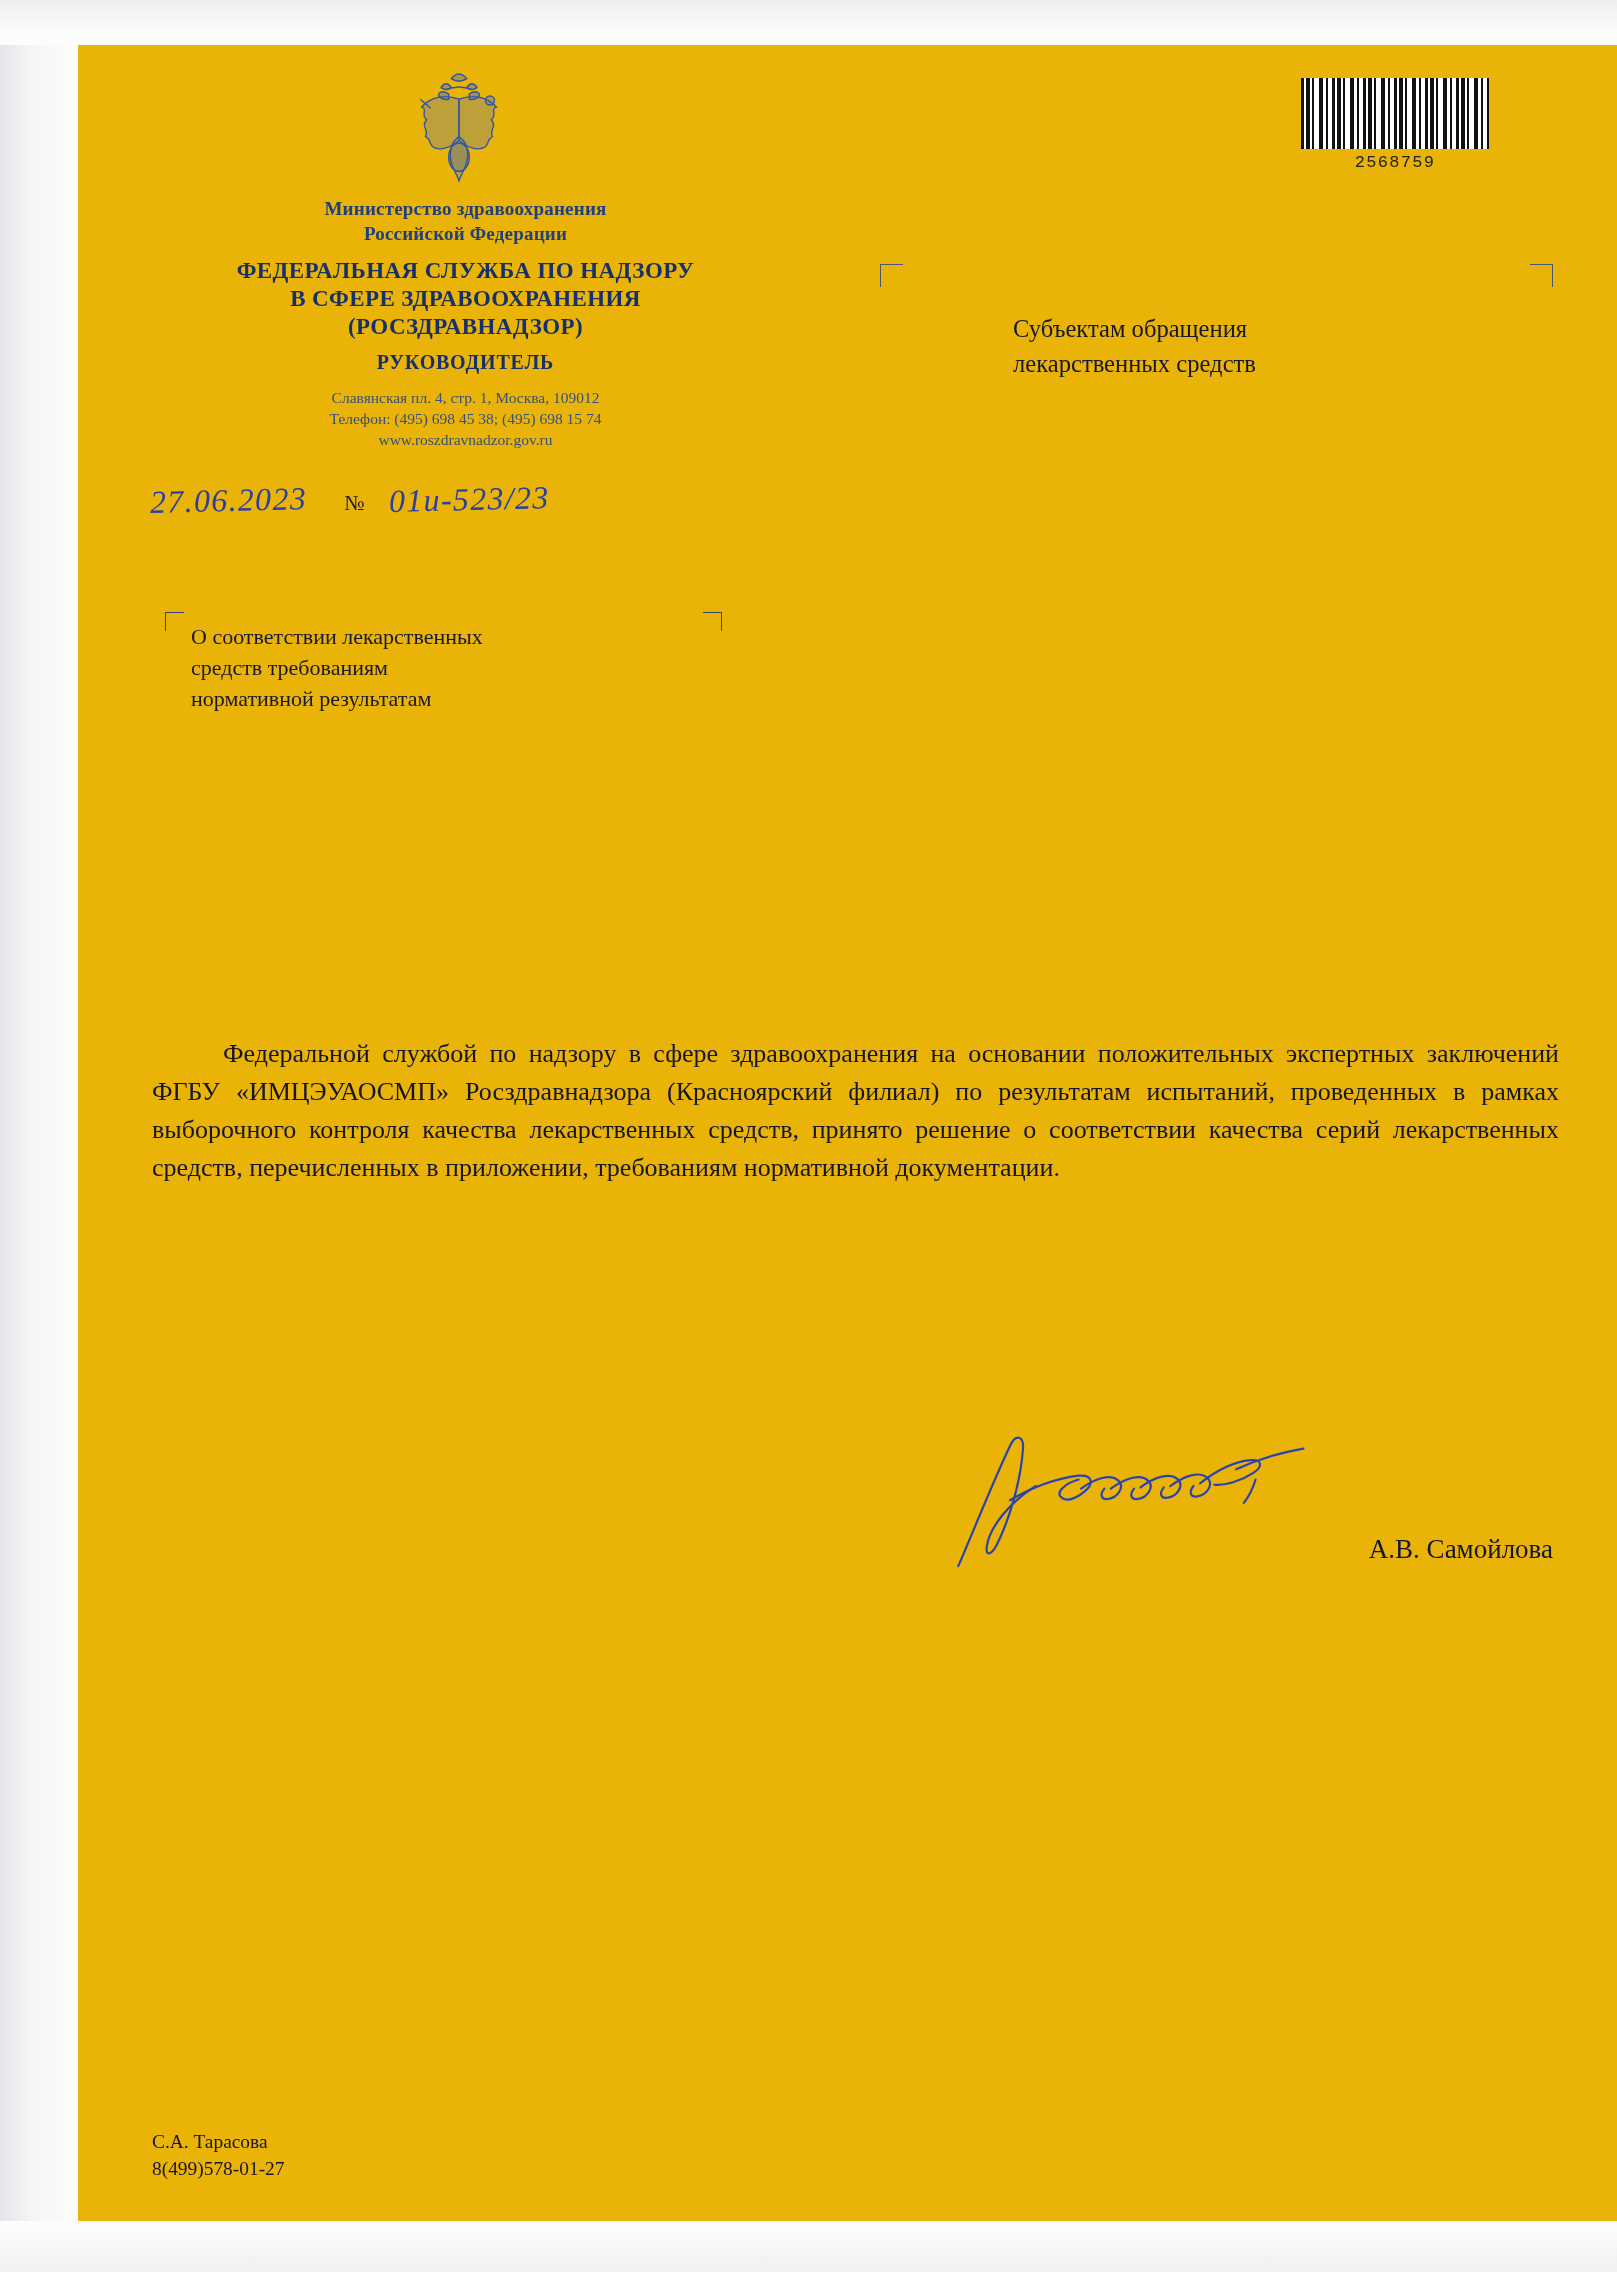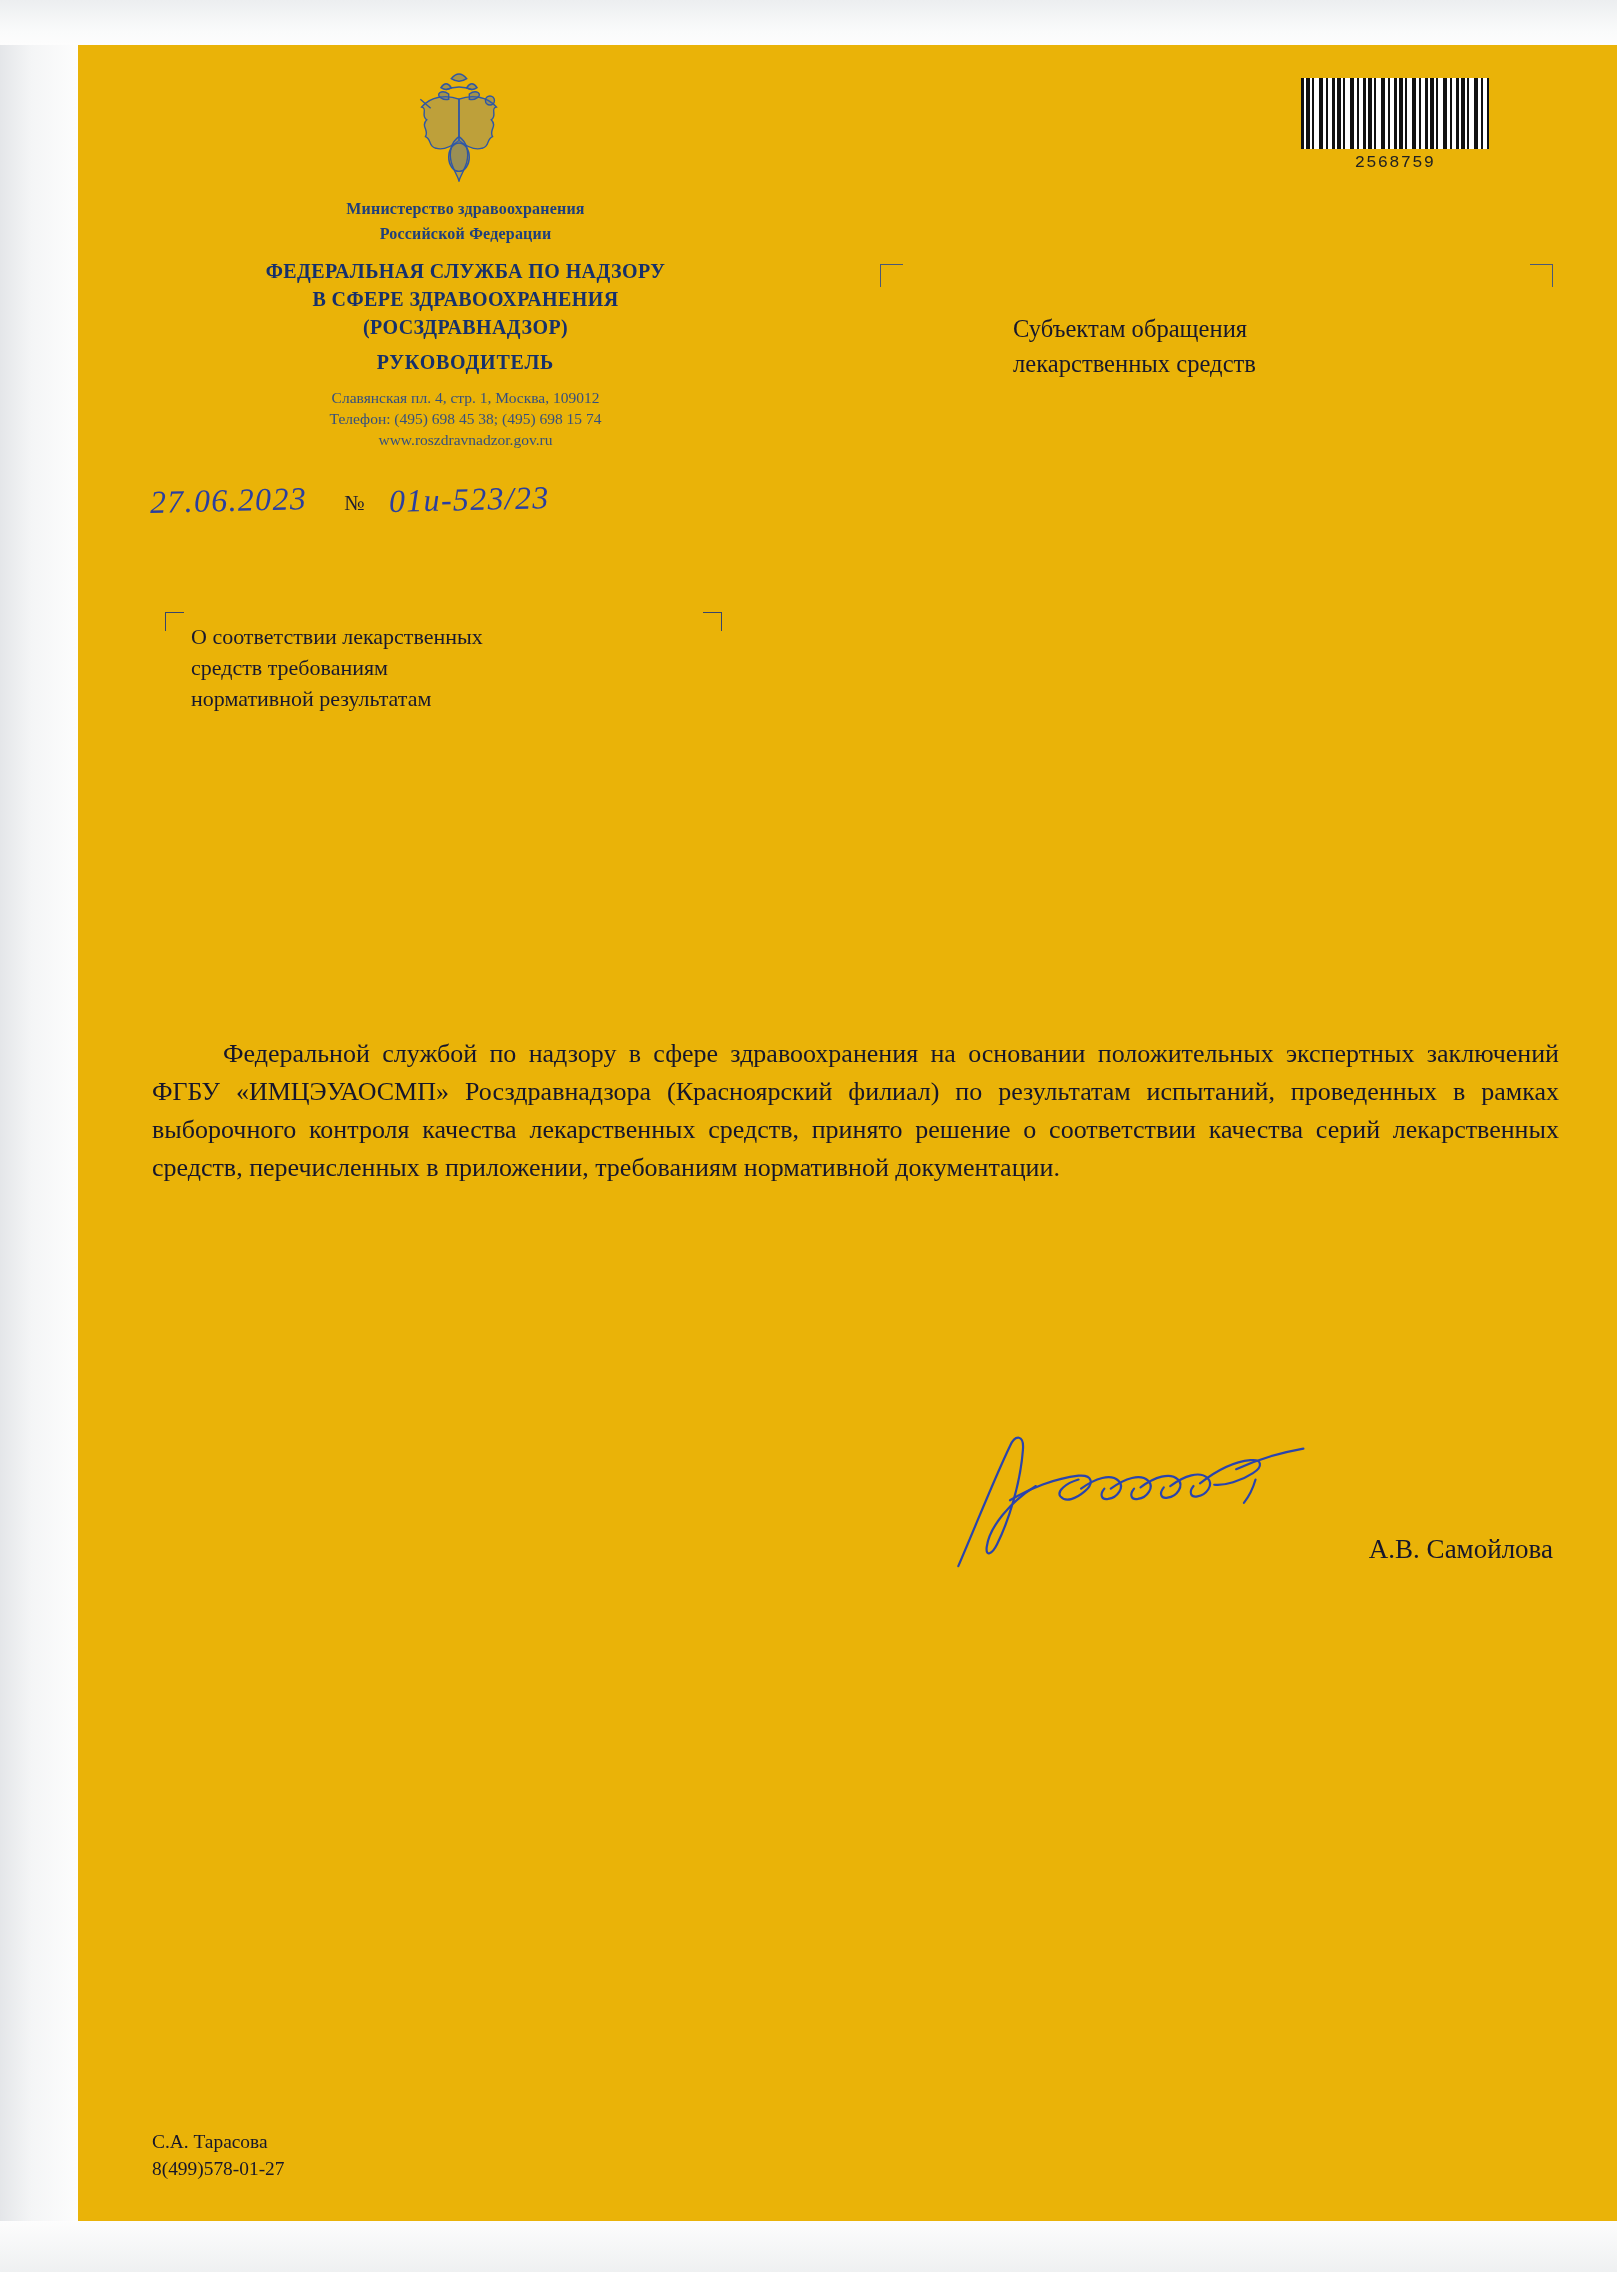"Министерство здравоохранения" .ministry-line { font-size: 16px -> 19px }
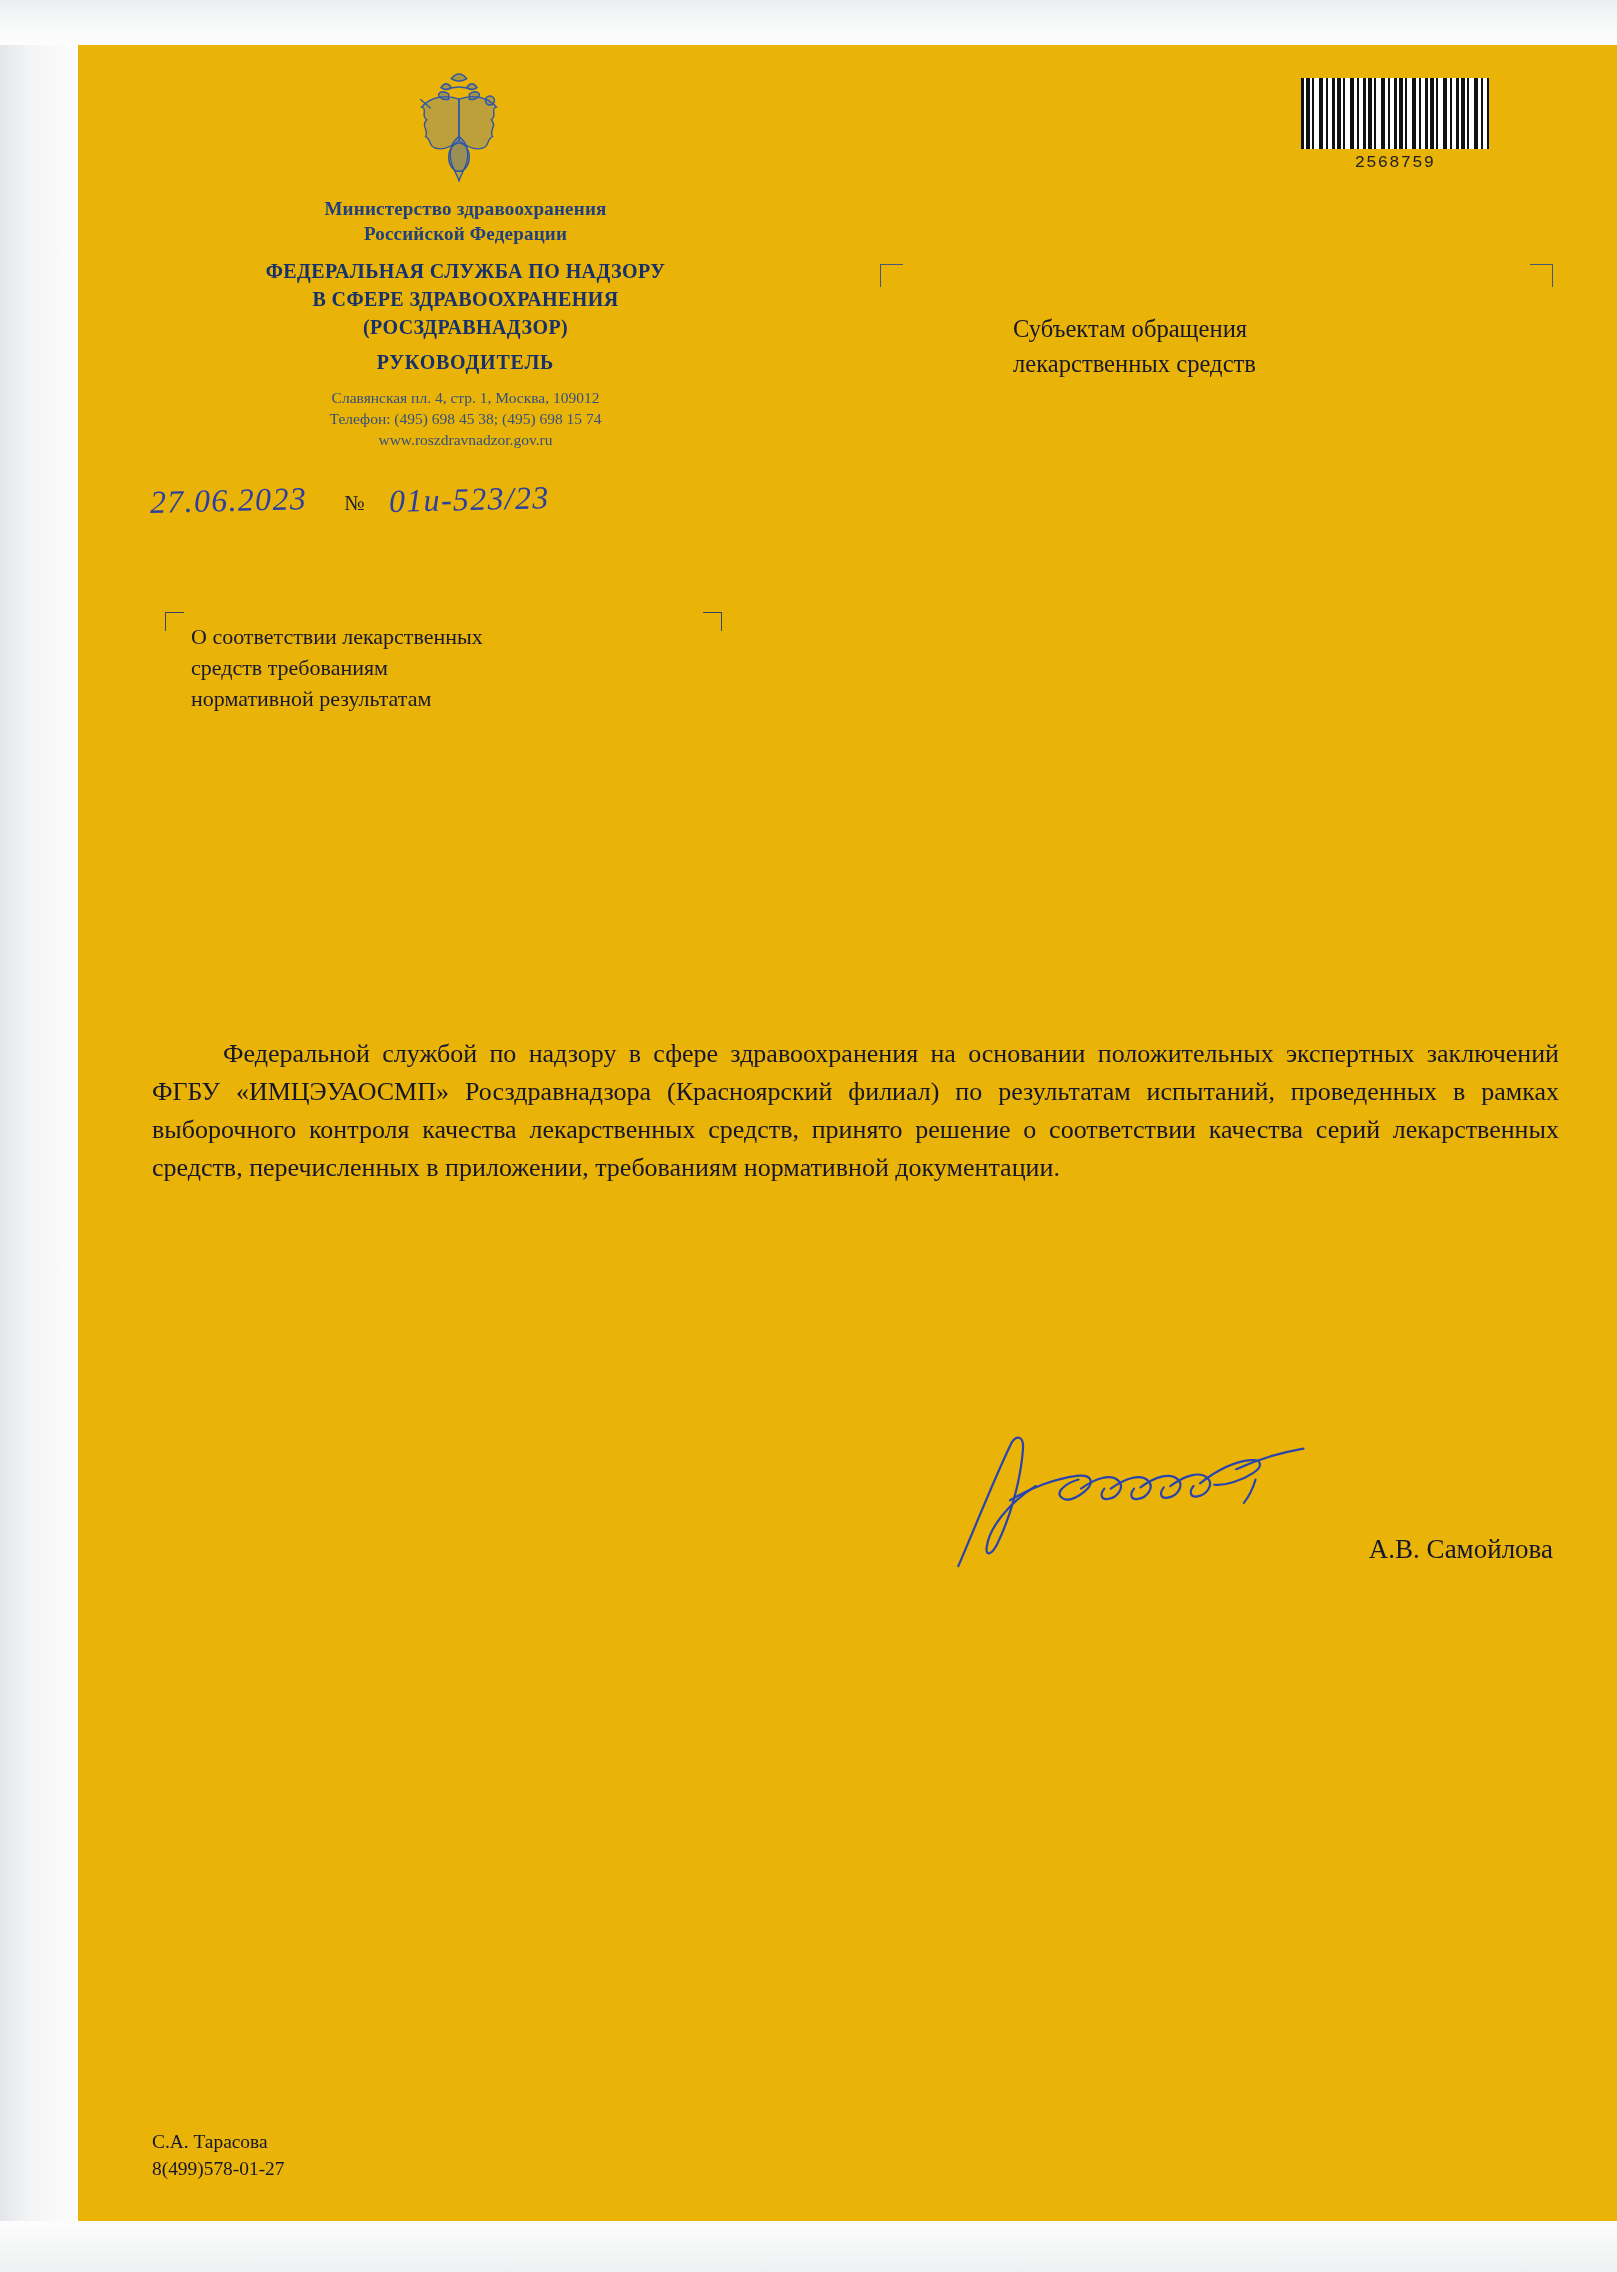"ФЕДЕРАЛЬНАЯ СЛУЖБА ПО НАДЗОРУ" .service-title { font-size: 20px -> 23px }
